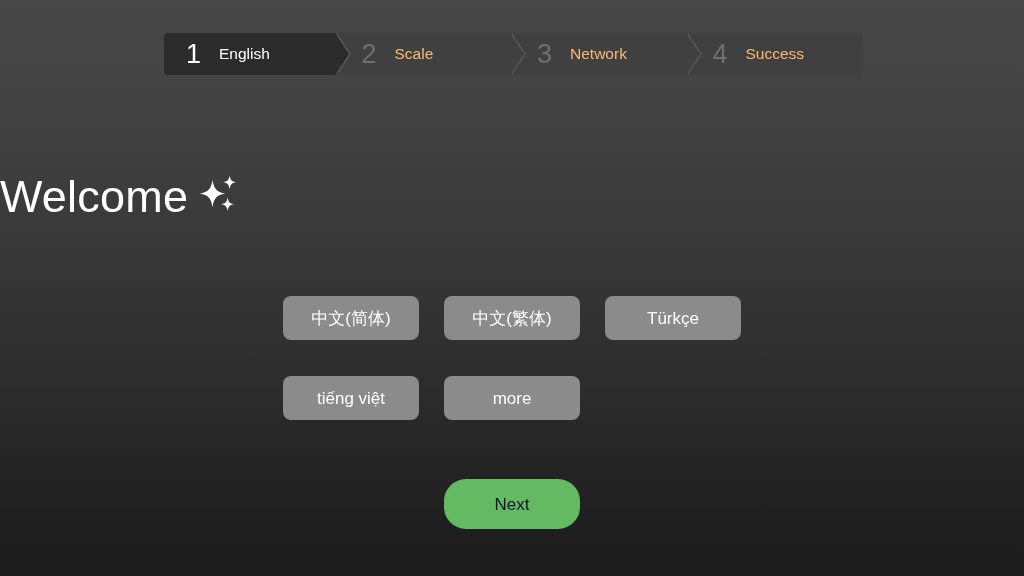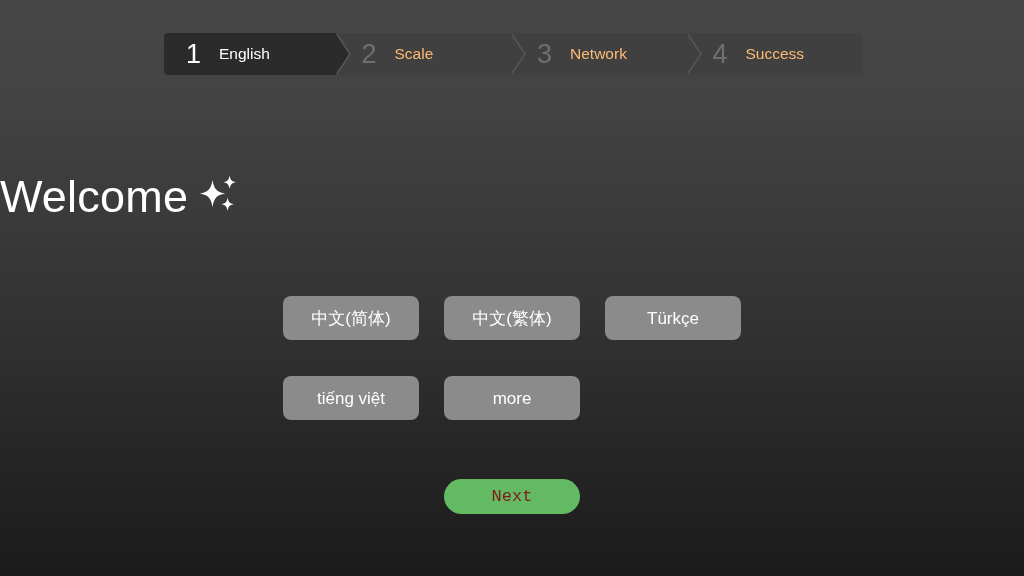"Next" .next-btn { color: #7f1d1d -> #0f172a; font-family: Liberation Mono, monospace -> Liberation Sans, sans-serif; height: 35px -> 50px }
